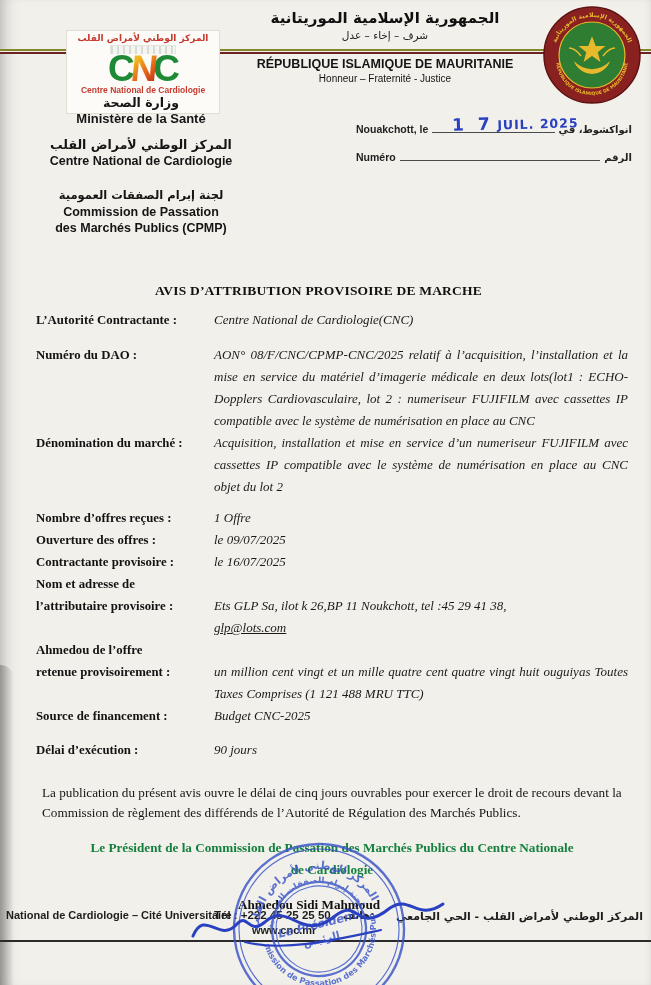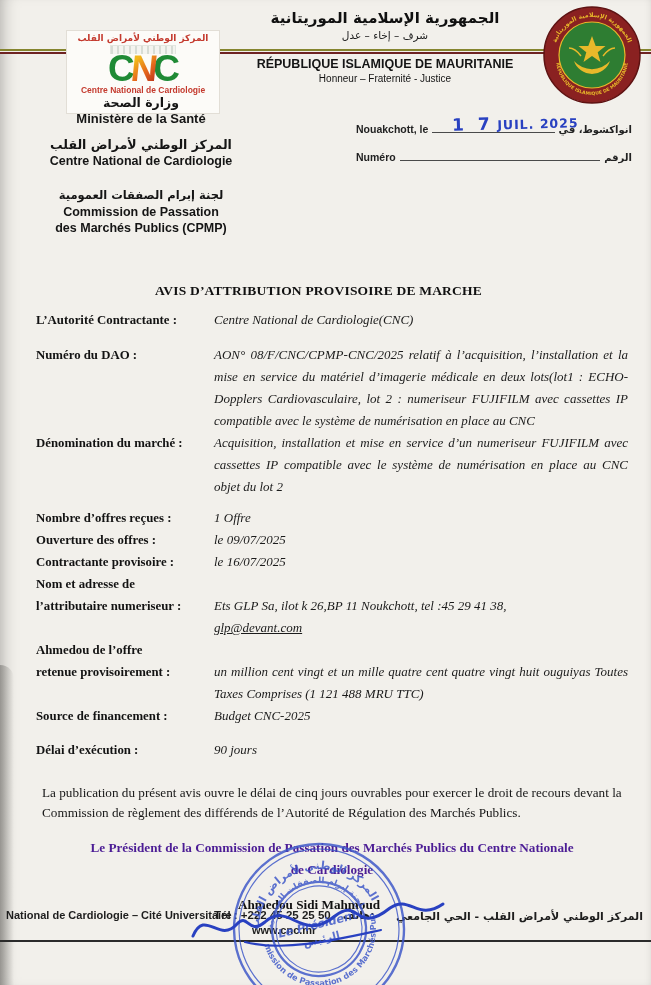"l’attributaire numeriseur :" div.lab { text: numeriseur -> provisoire }
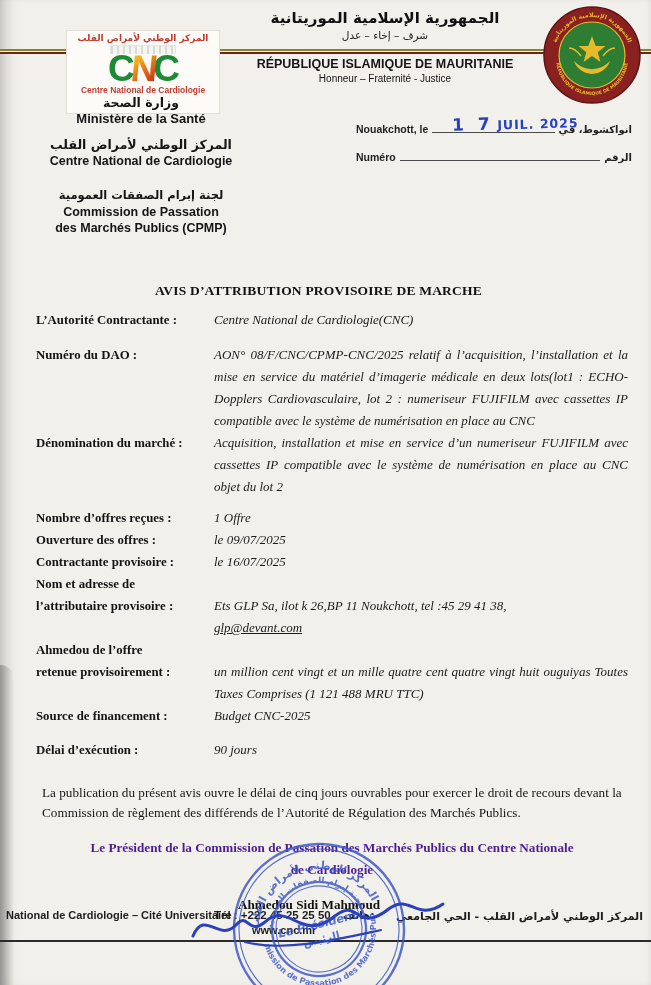"glp@devant.com" div.val { text: glp@devant.com -> glp@lots.com }
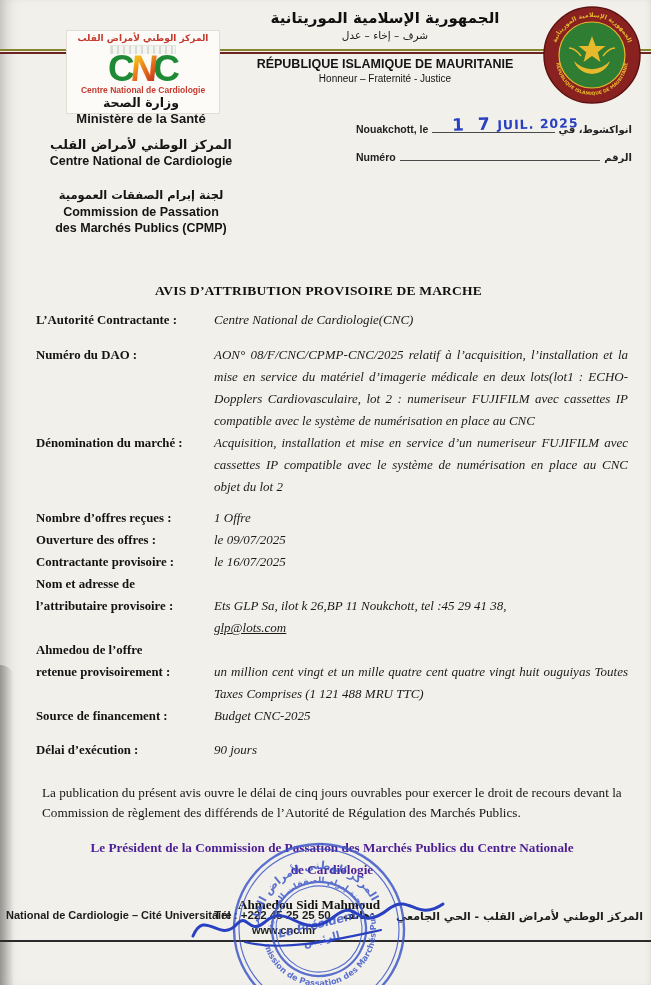"Le Président de la Commission" .president { color: #4c1d95 -> #15803d }
